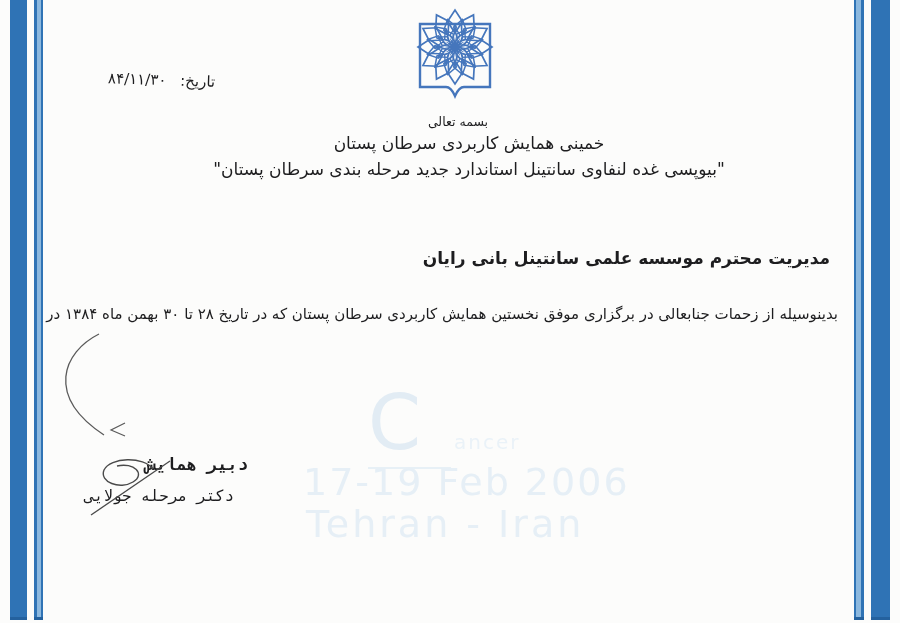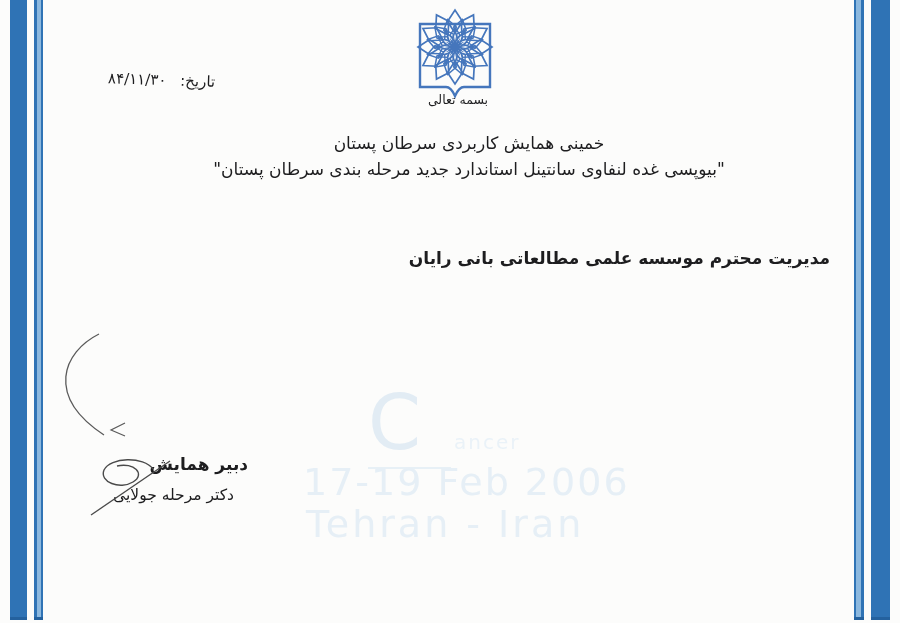"بسمه تعالی" .bismillah { top: 92px -> 114px }
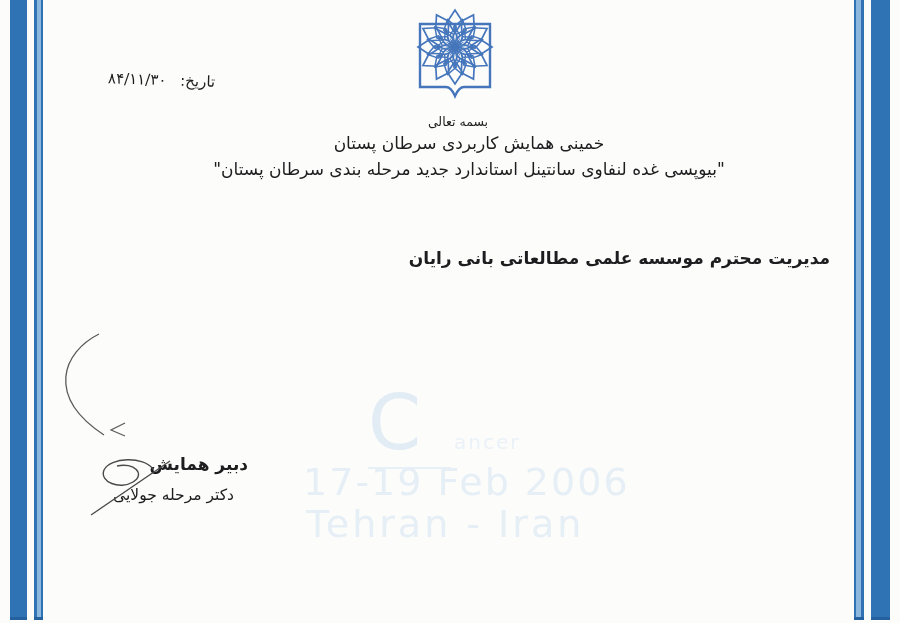"مدیریت محترم موسسه علمی مطالعاتی" div.abs { text: مطالعاتی -> سانتینل }
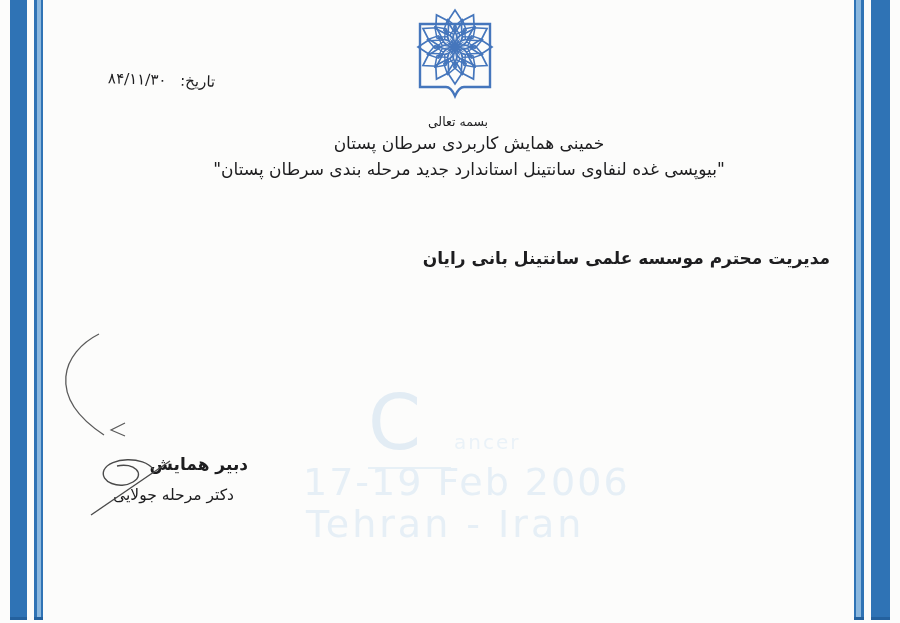"بدینوسیله از زحمات جنابعالی در" div.body-line { html: none -> <div>بدینوسیله از زحمات جنابعالی در برگزاری موفق نخستین همایش کاربردی سرطان پستان که در تاریخ ۲۸ تا ۳۰ بهمن ماه ۱۳۸۴ در</div> }
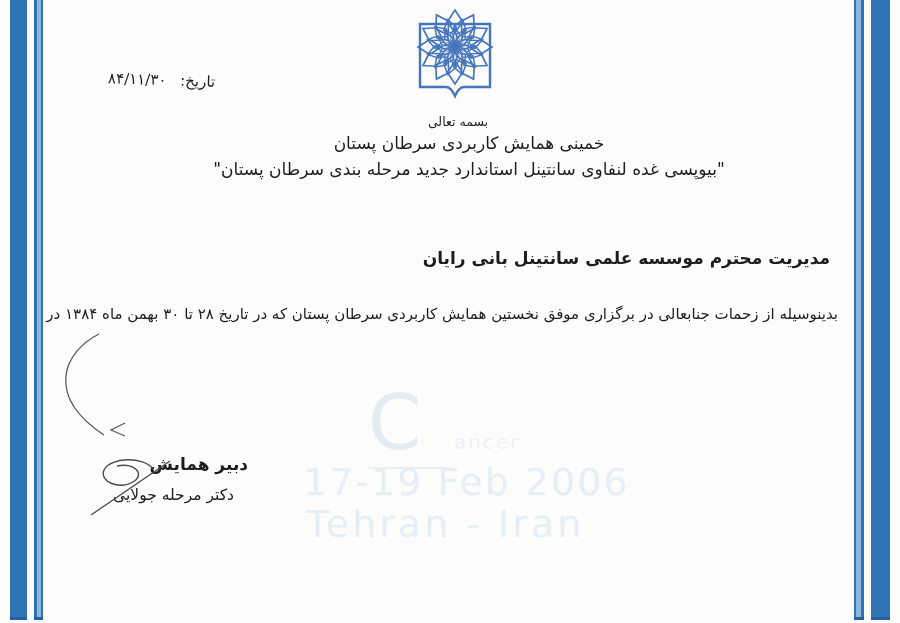"دبیر همایش" .signature-block { font-family: none -> Liberation Mono, monospace }
